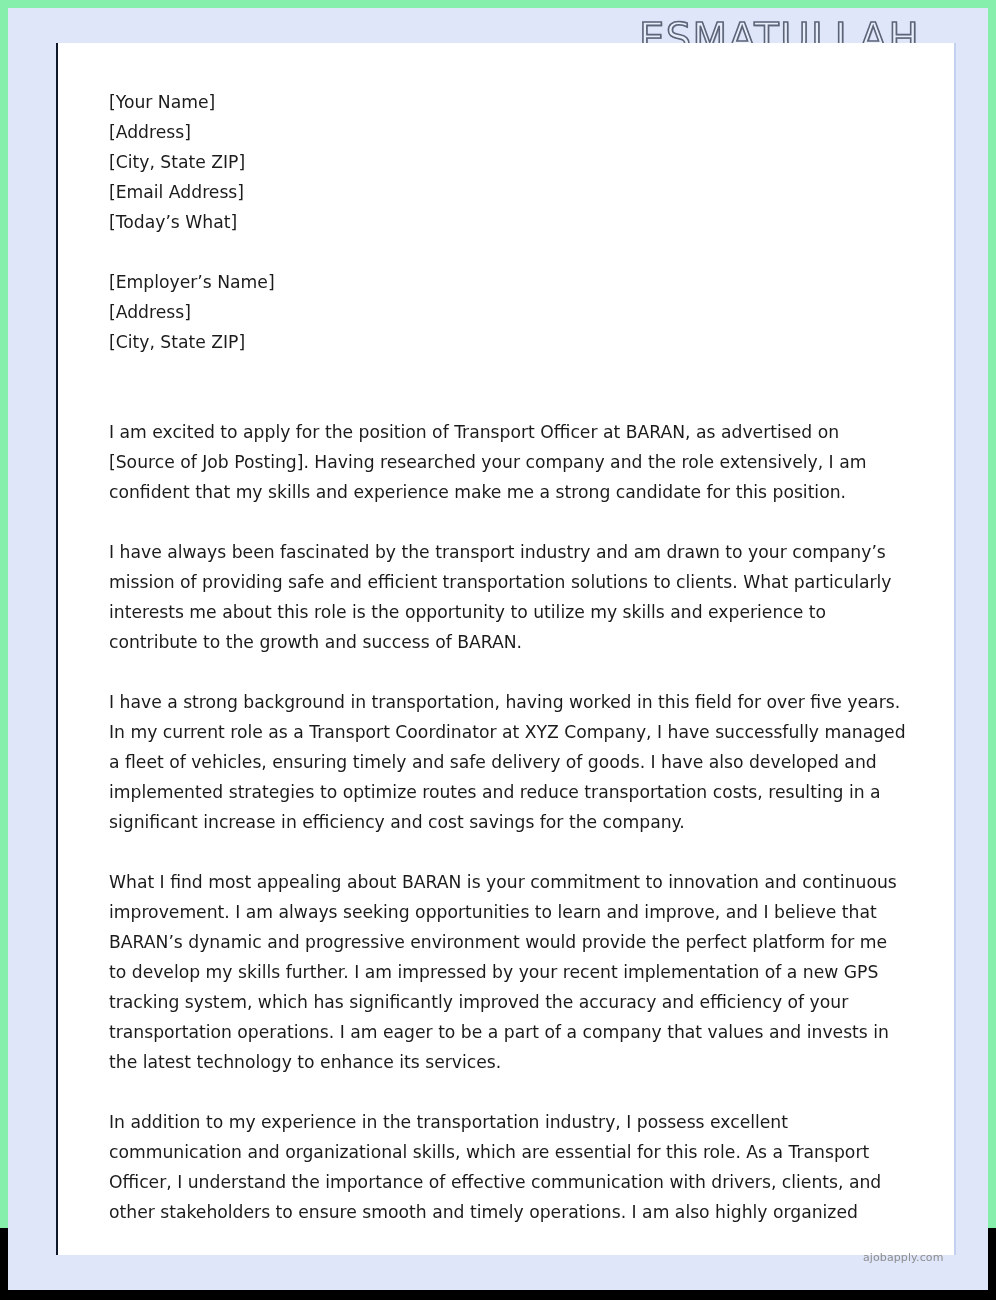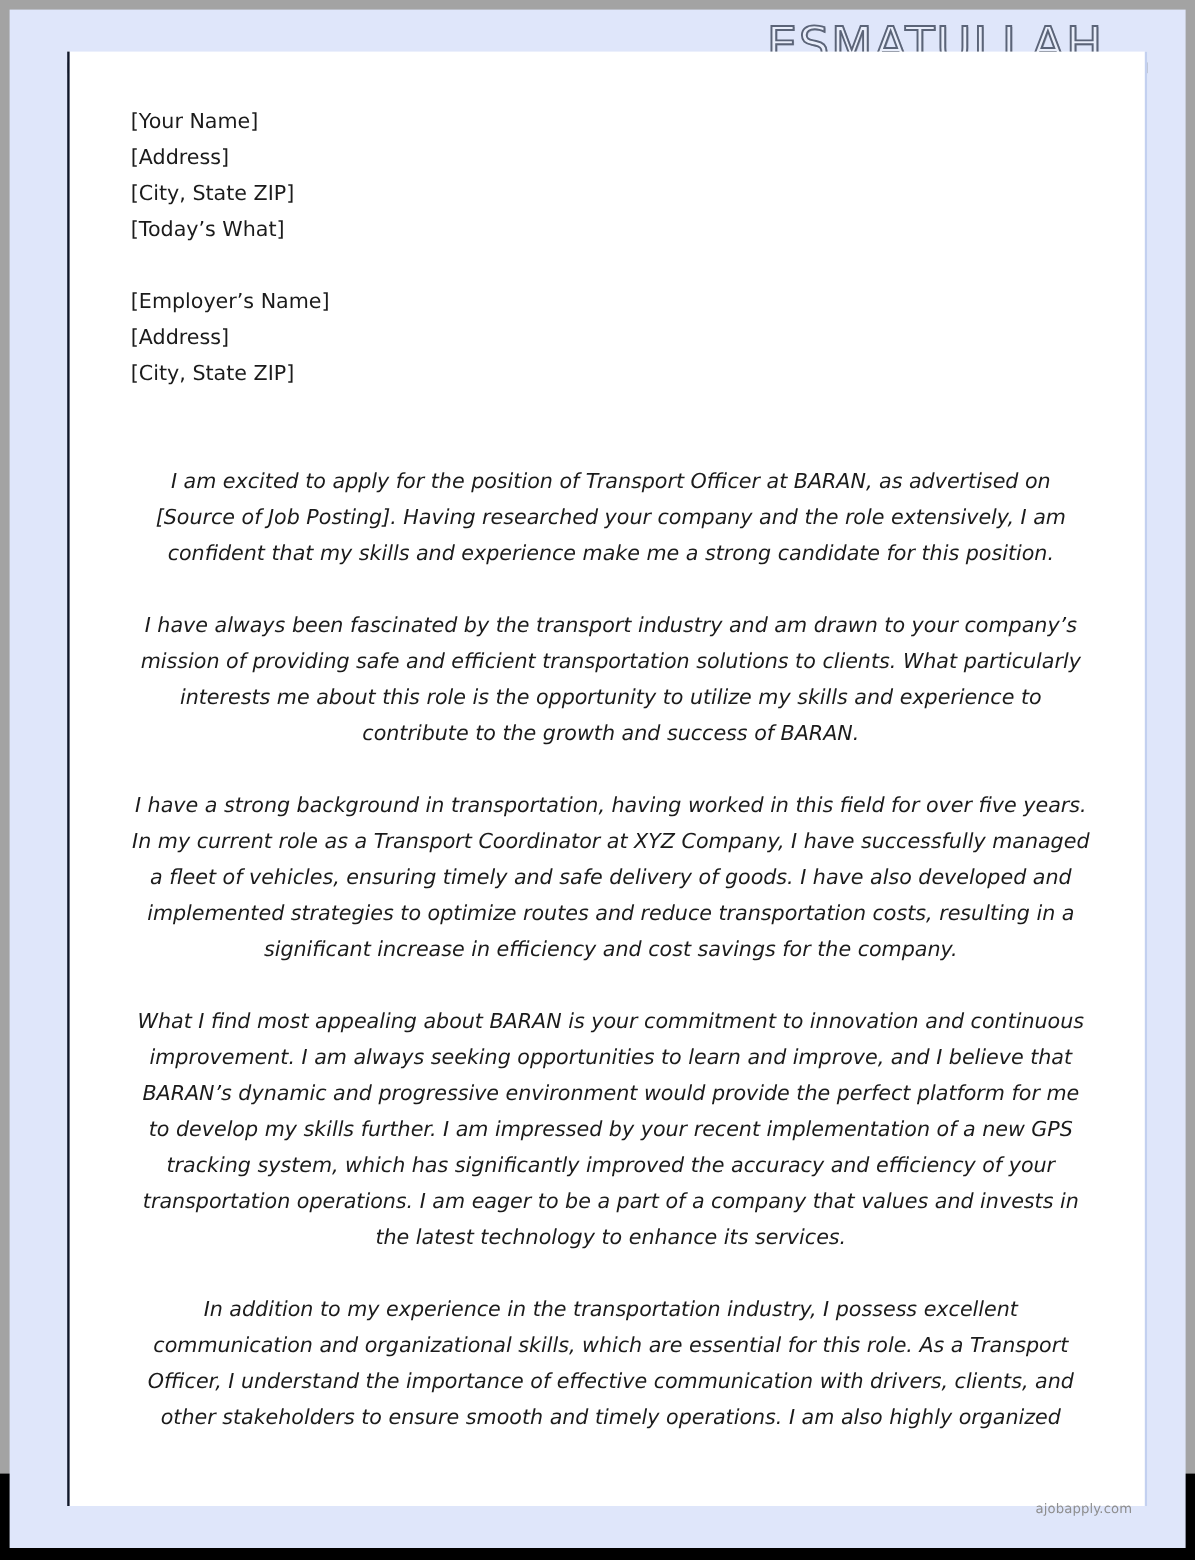"ESMATULLAH" #screen { background: #a3a3a3 -> #86efac }
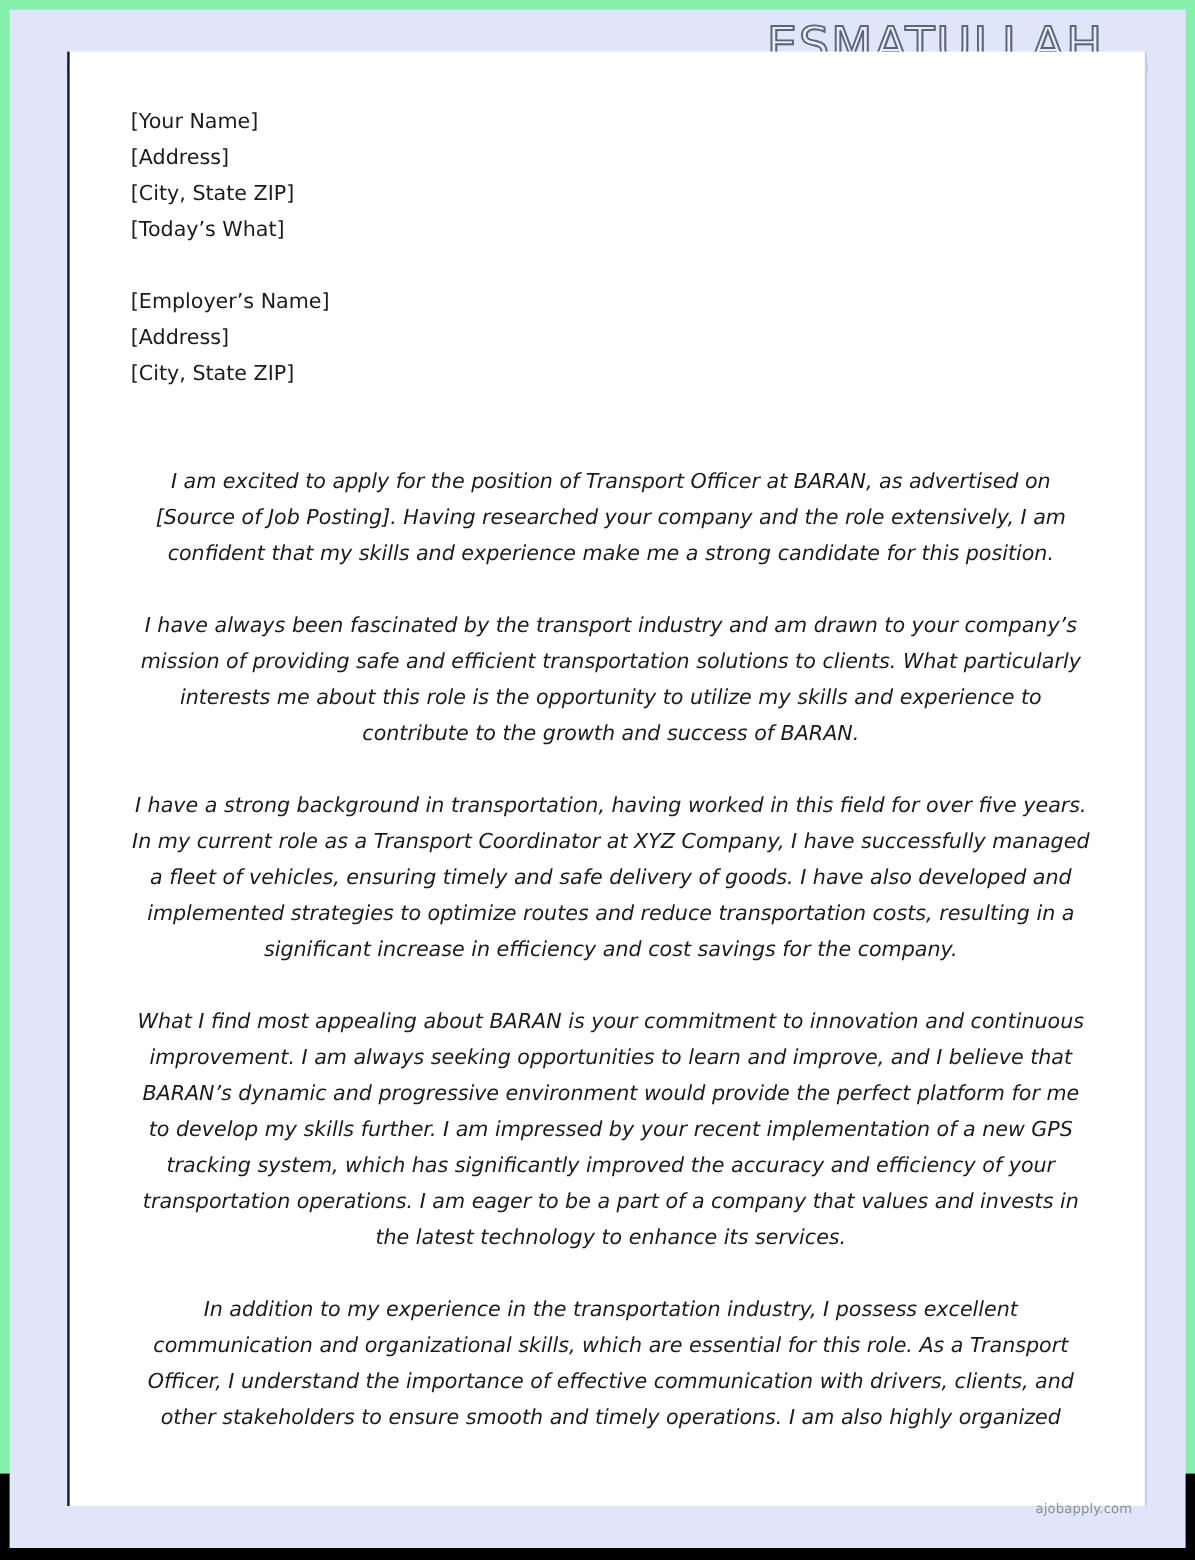"[Email Address]" div.addr-line { html: none -> <div>[Email Address]</div> }
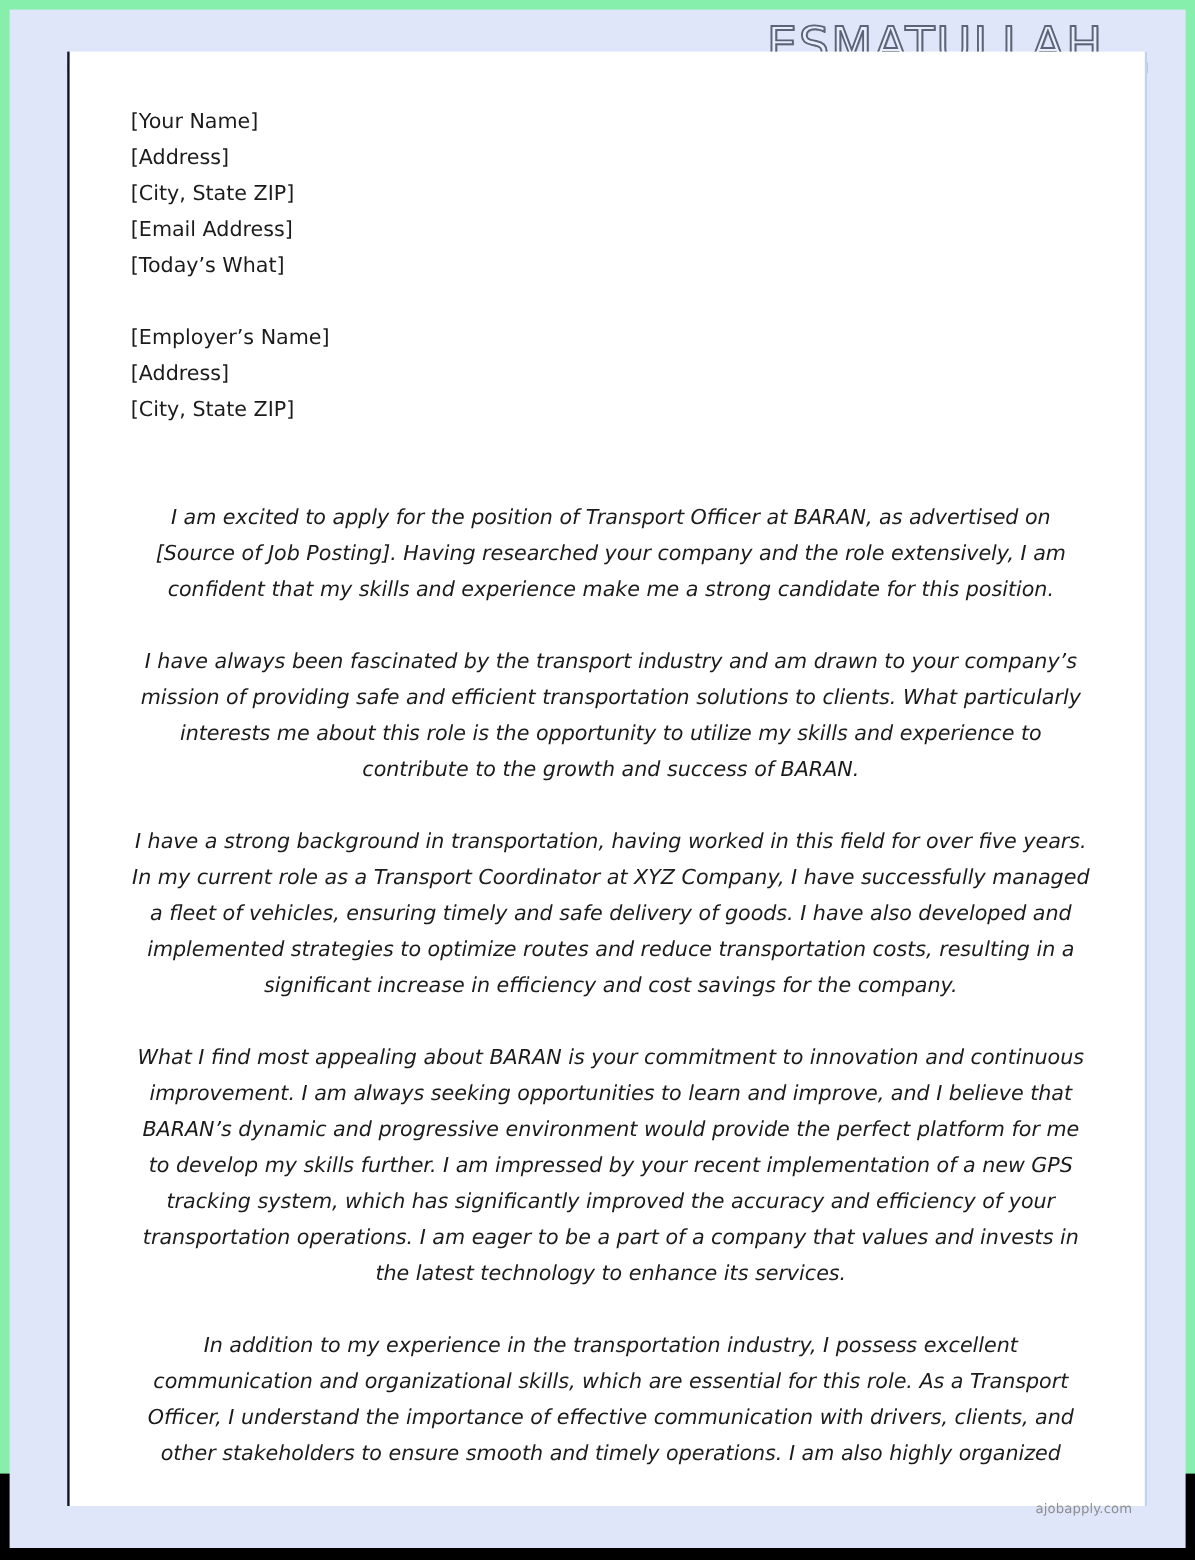"I am excited to apply" .para { font-style: italic -> none; text-align: center -> left }
